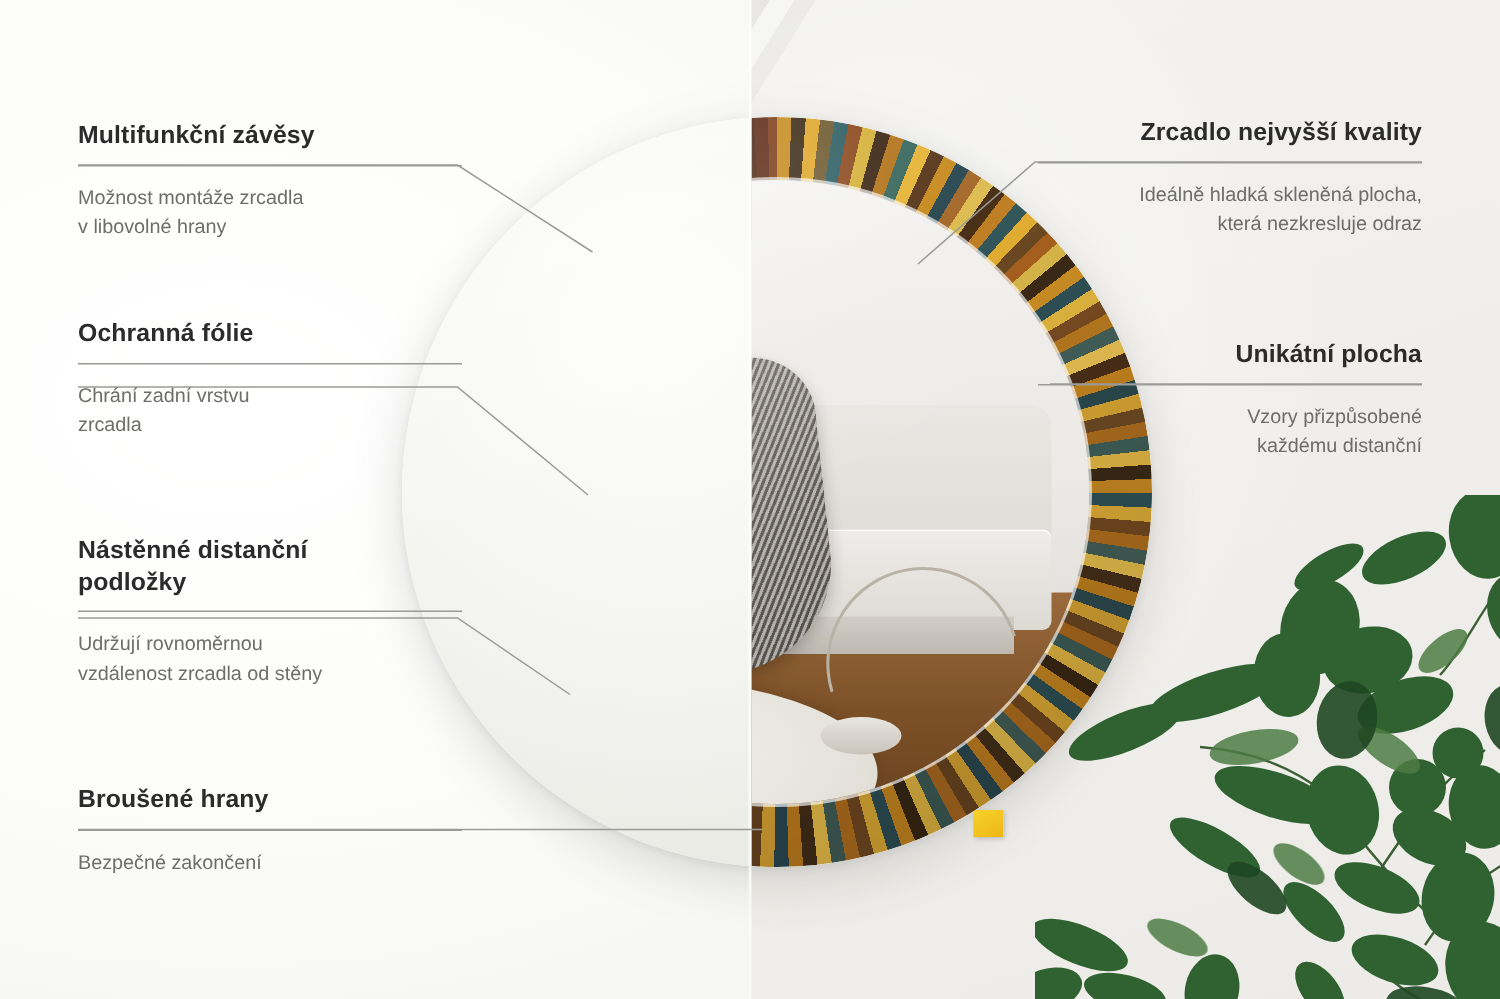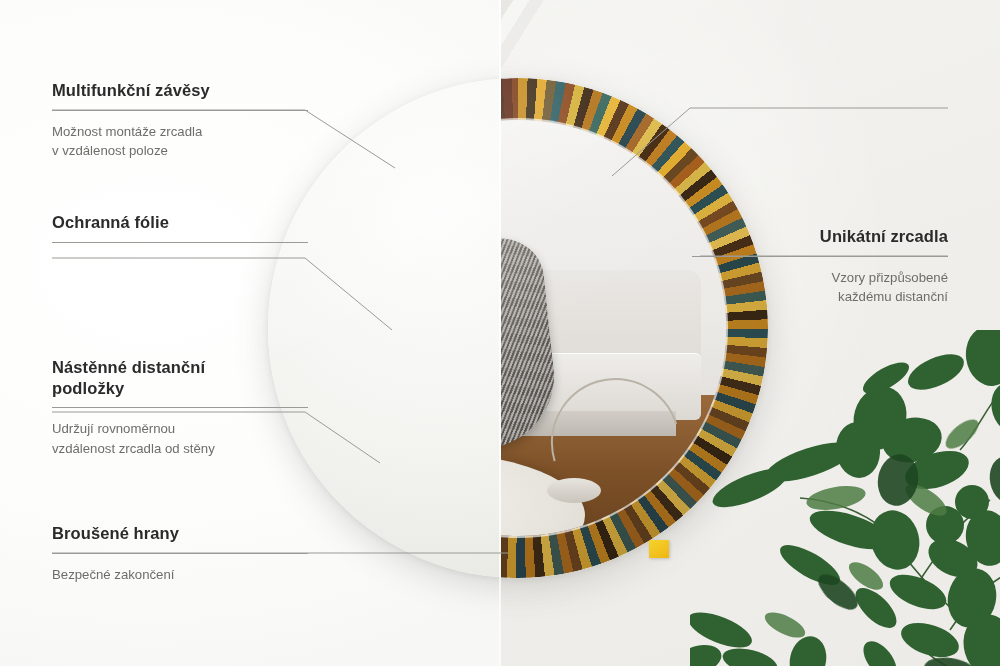"Zrcadlo nejvyšší kvality" div.callout { html: none -> <div> <div>Zrcadlo nejvyšší kvality</div> <div></div> <div>Ideálně hladká skleněná plocha, která nezkresluje odraz</div> </div> }
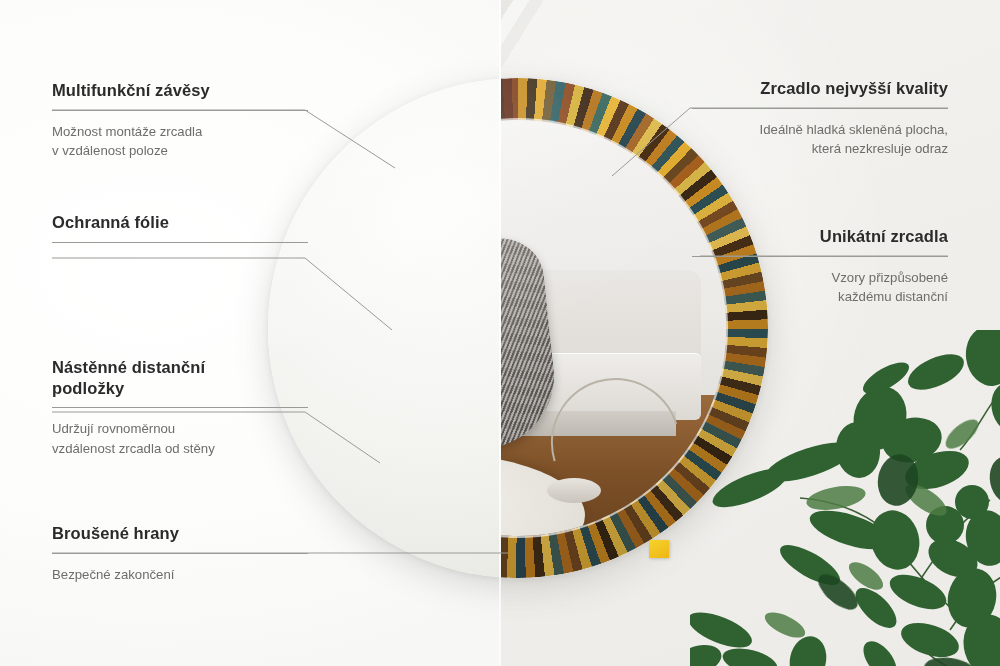"Možnost montáže zrcadla" div.desc { text: vzdálenost poloze -> libovolné hrany }
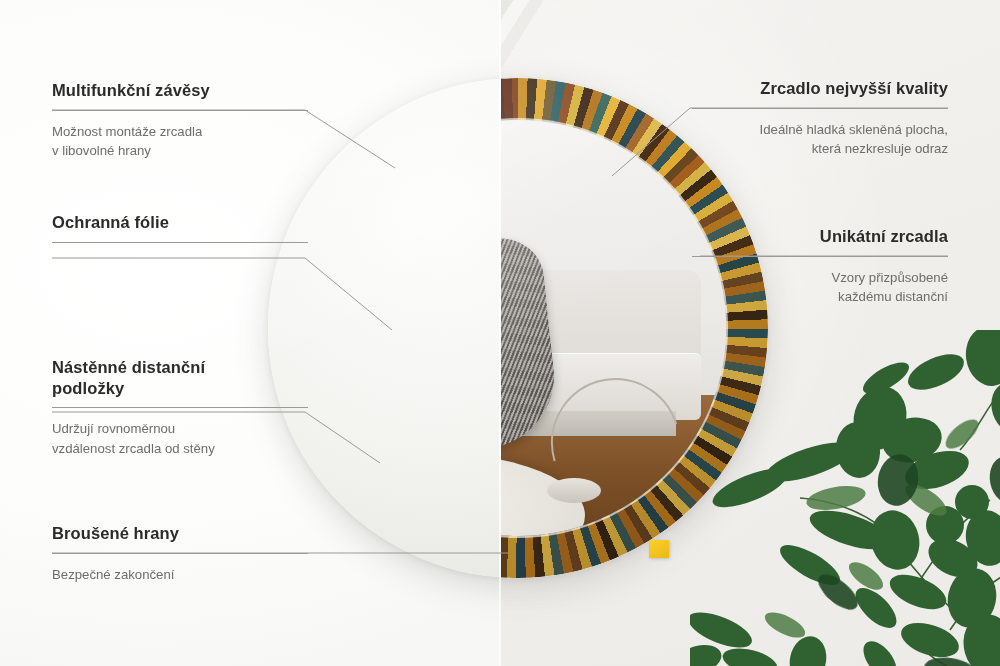"Unikátní zrcadla" div.title { text: zrcadla -> plocha }
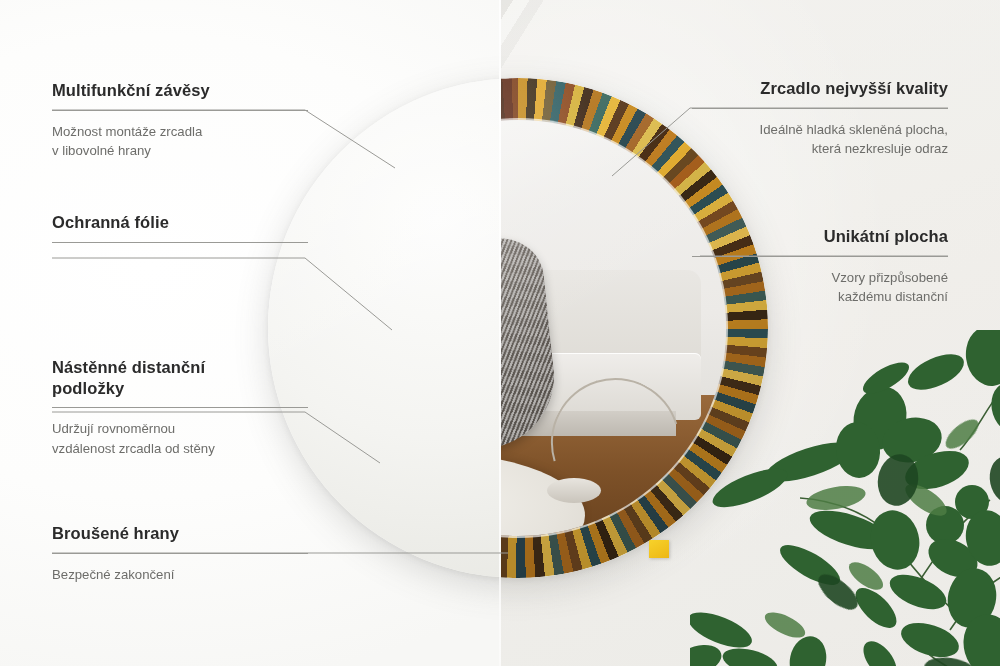"Chrání zadní vrstvu" div.desc { html: none -> <div>Chrání zadní vrstvu zrcadla</div> }
